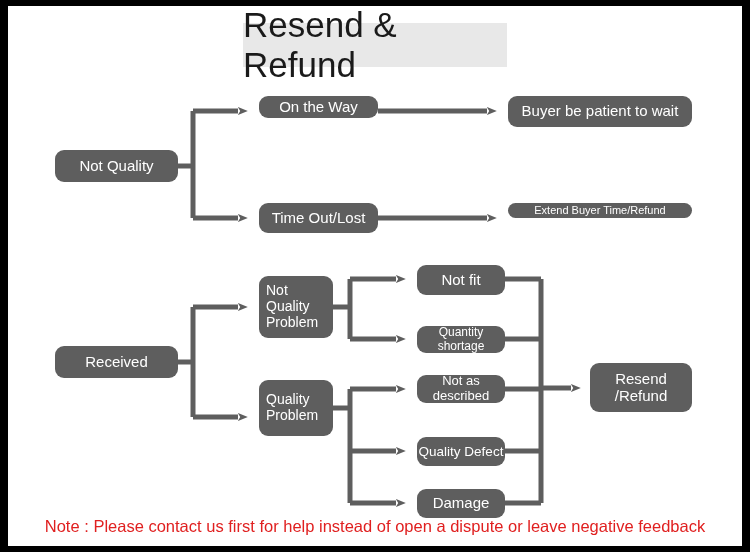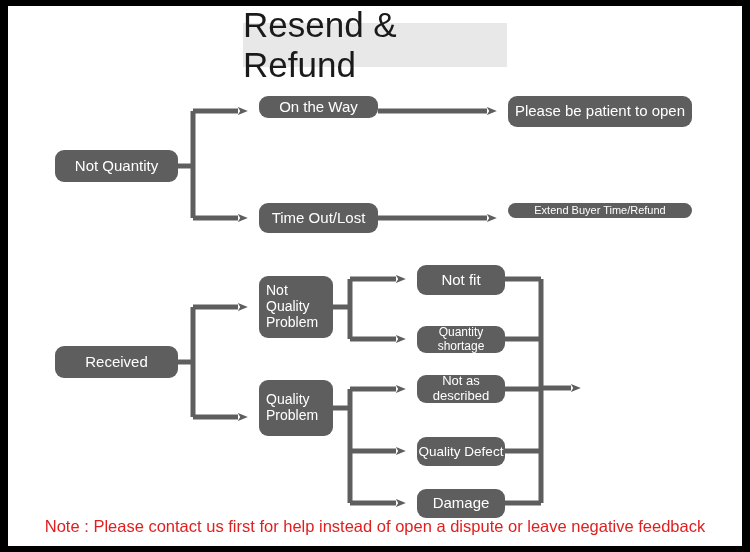"Please be patient to open" div.node { text: Please be patient to open -> Buyer be patient to wait }
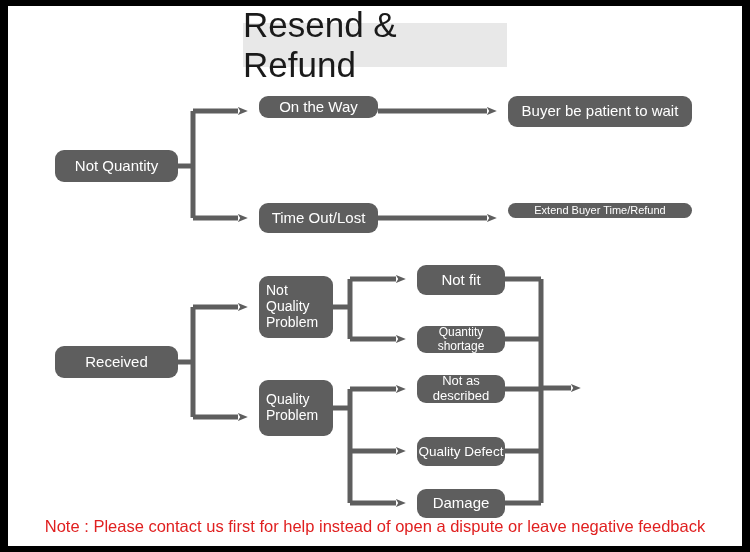"Not Quantity" div.node { text: Quantity -> Quality }
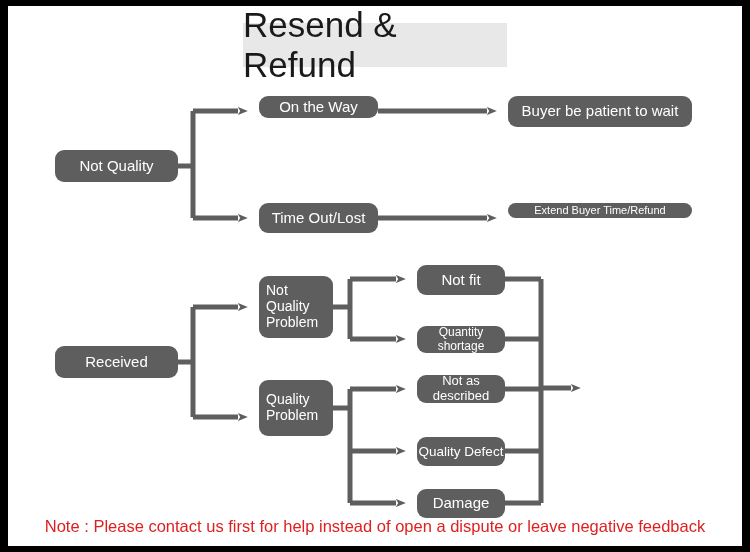"Resend" div.node { html: none -> <div>Resend /Refund</div> }
